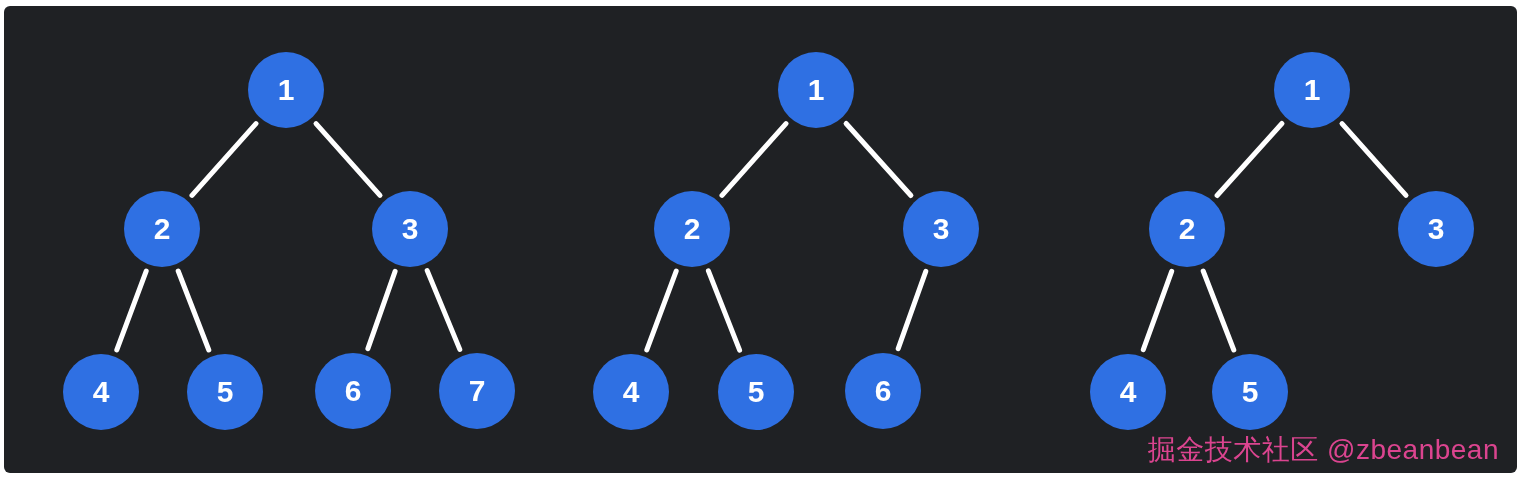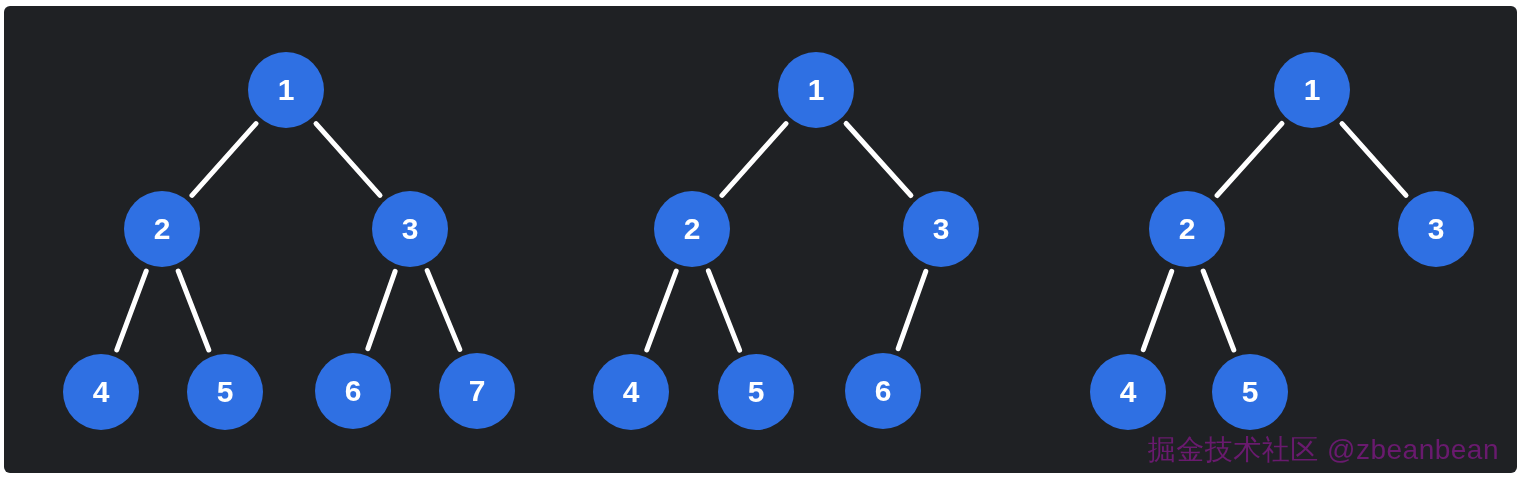"掘金技术社区 @zbeanbean" .watermark { color: #701a75 -> #ec4899 }
